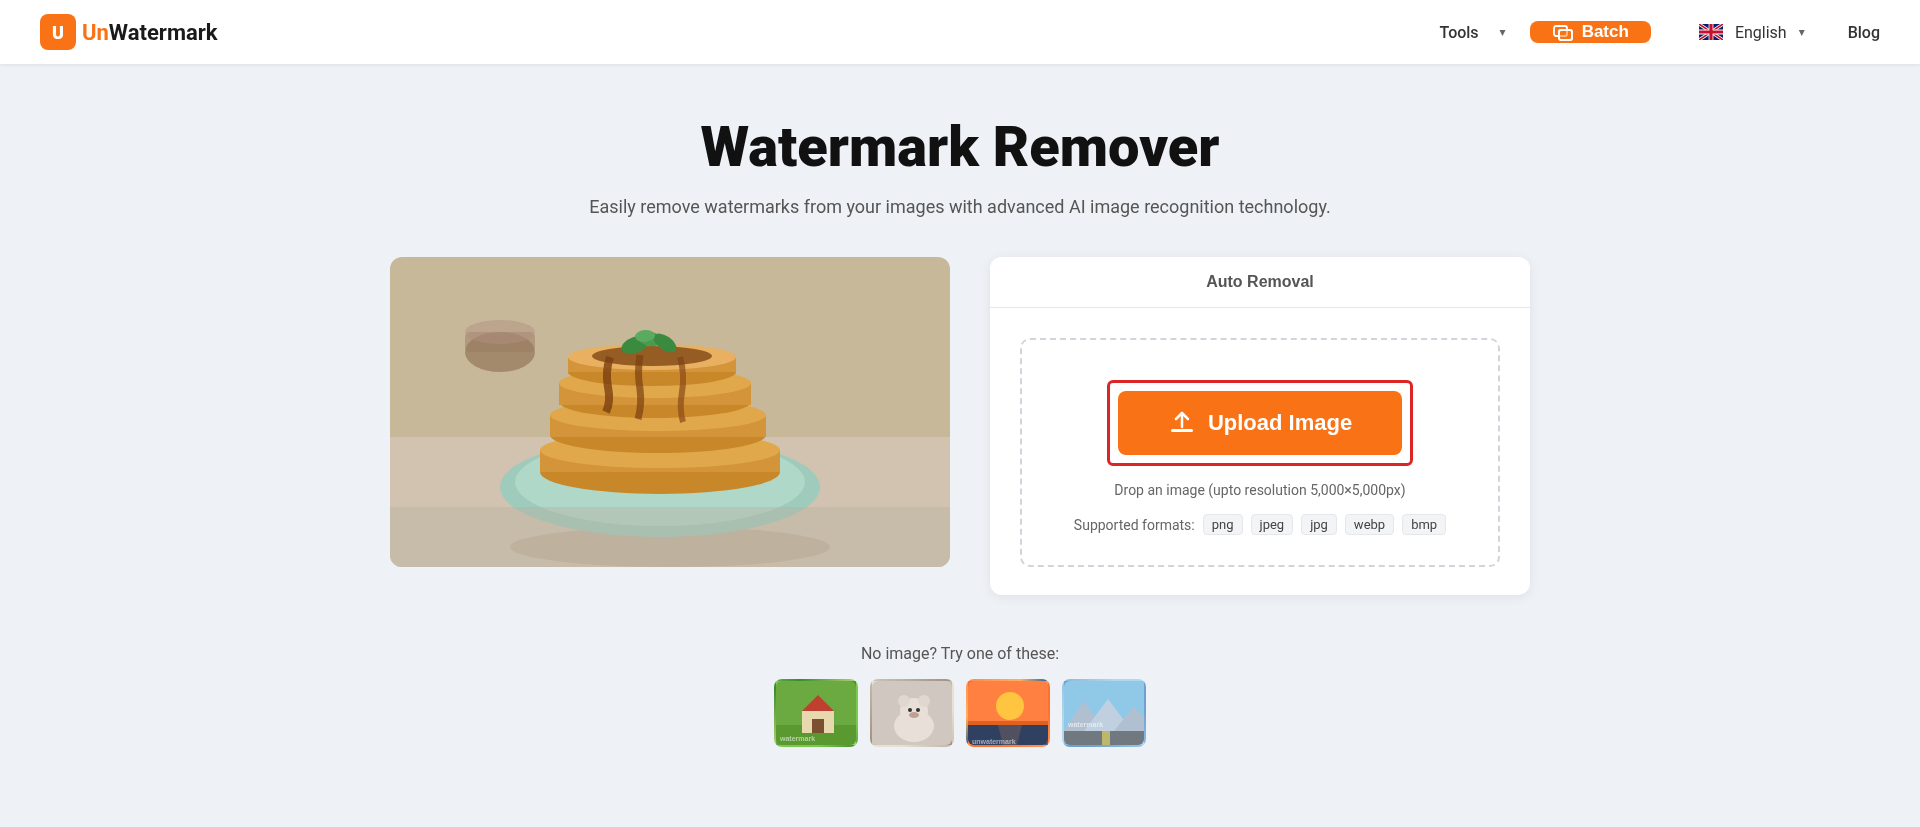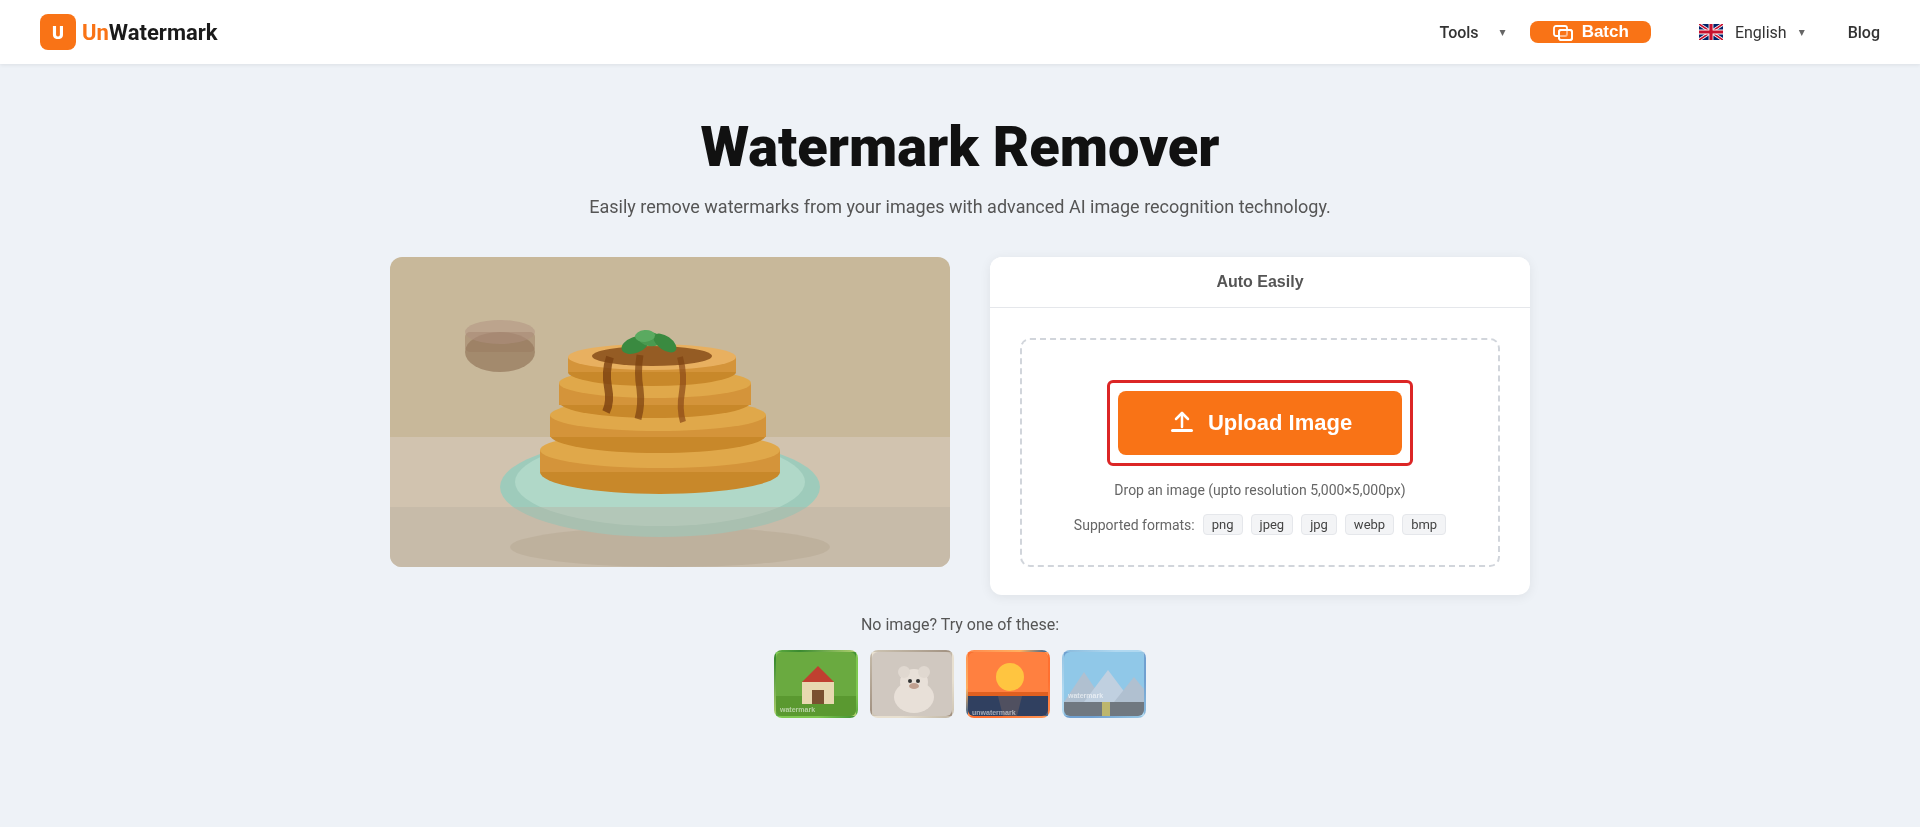"Auto Easily" button.tab { text: Easily -> Removal }
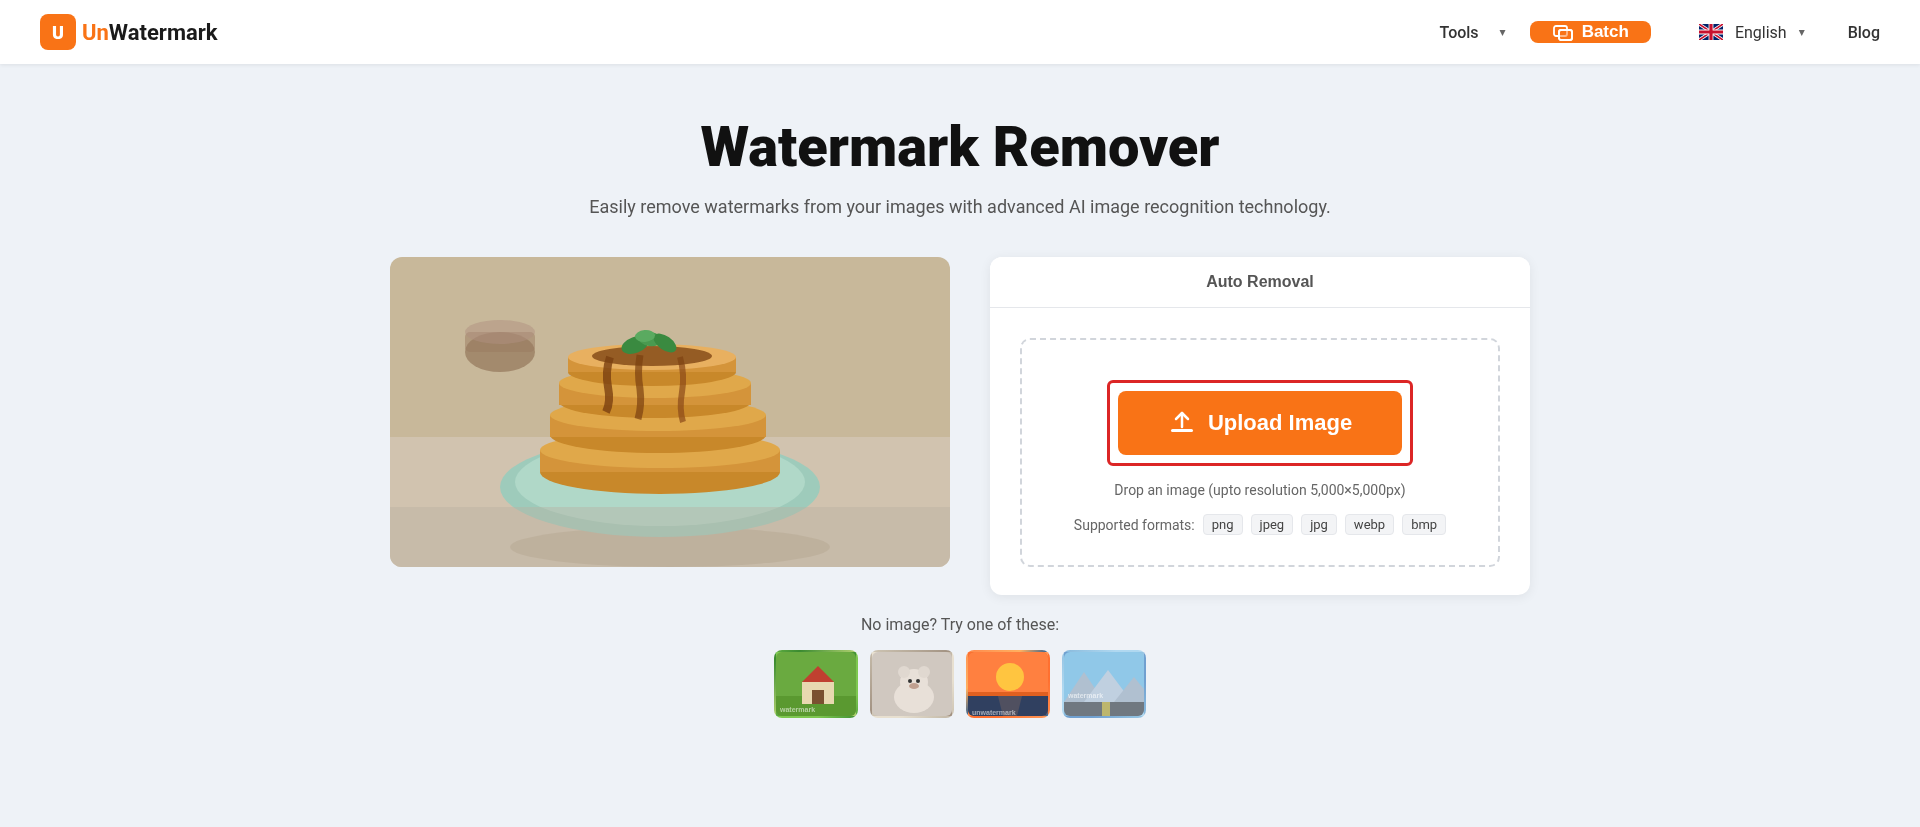"No image? Try one of" .sample-section { margin-top: 20px -> 49px }
